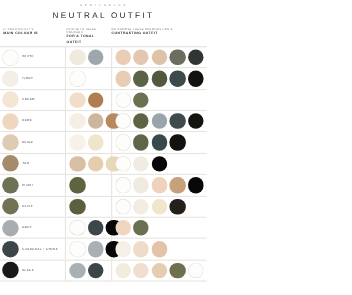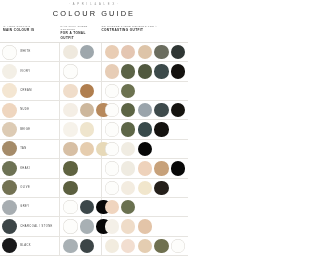"NEUTRAL OUTFIT" span.l1 { html: none -> <span>NEUTRAL OUTFIT</span> }
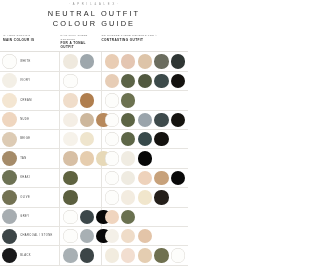"COLOUR GUIDE" span.l2 { html: <span>COLOUR GUIDE</span> -> none }
